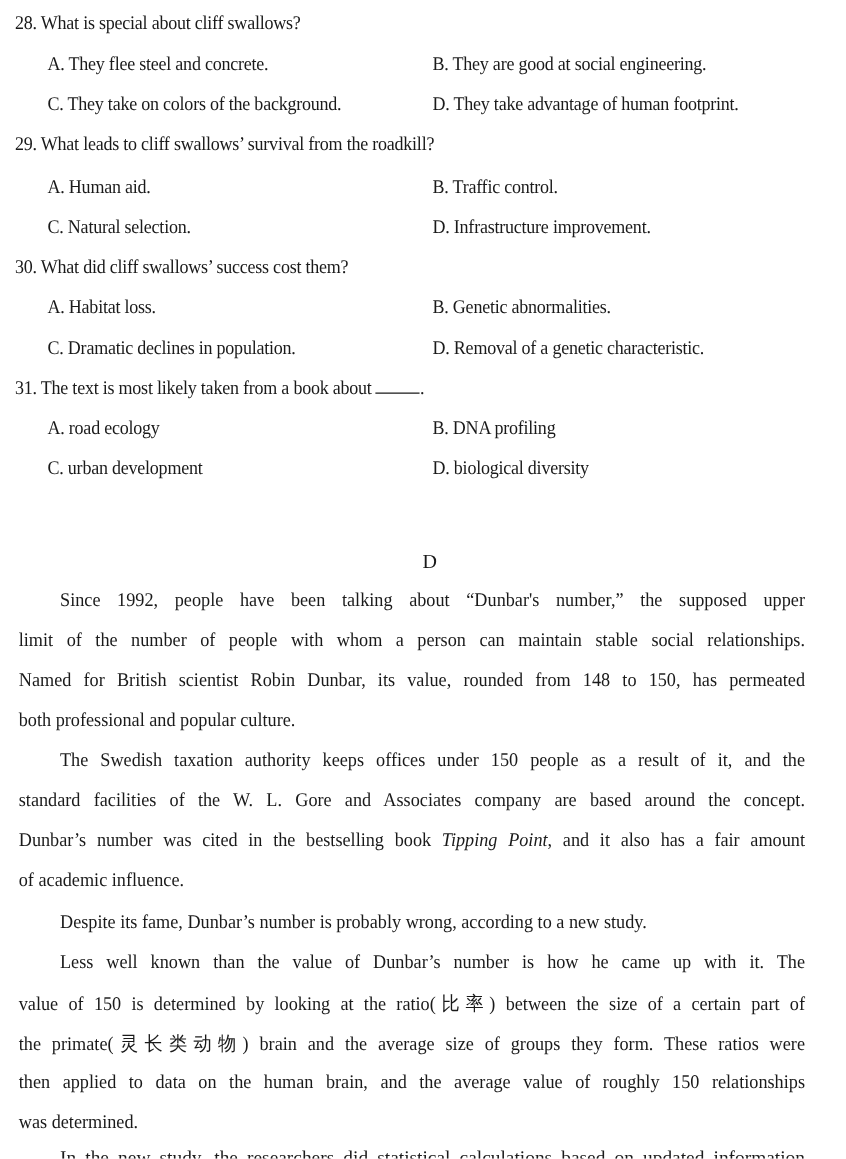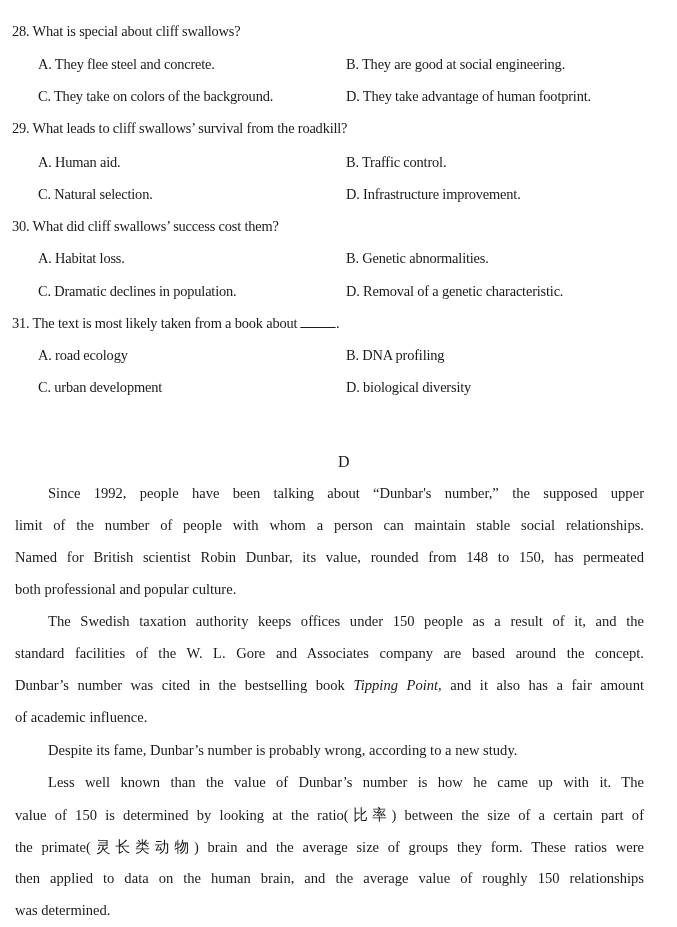"28. What is special about" .page { top: 12px -> 0 }
